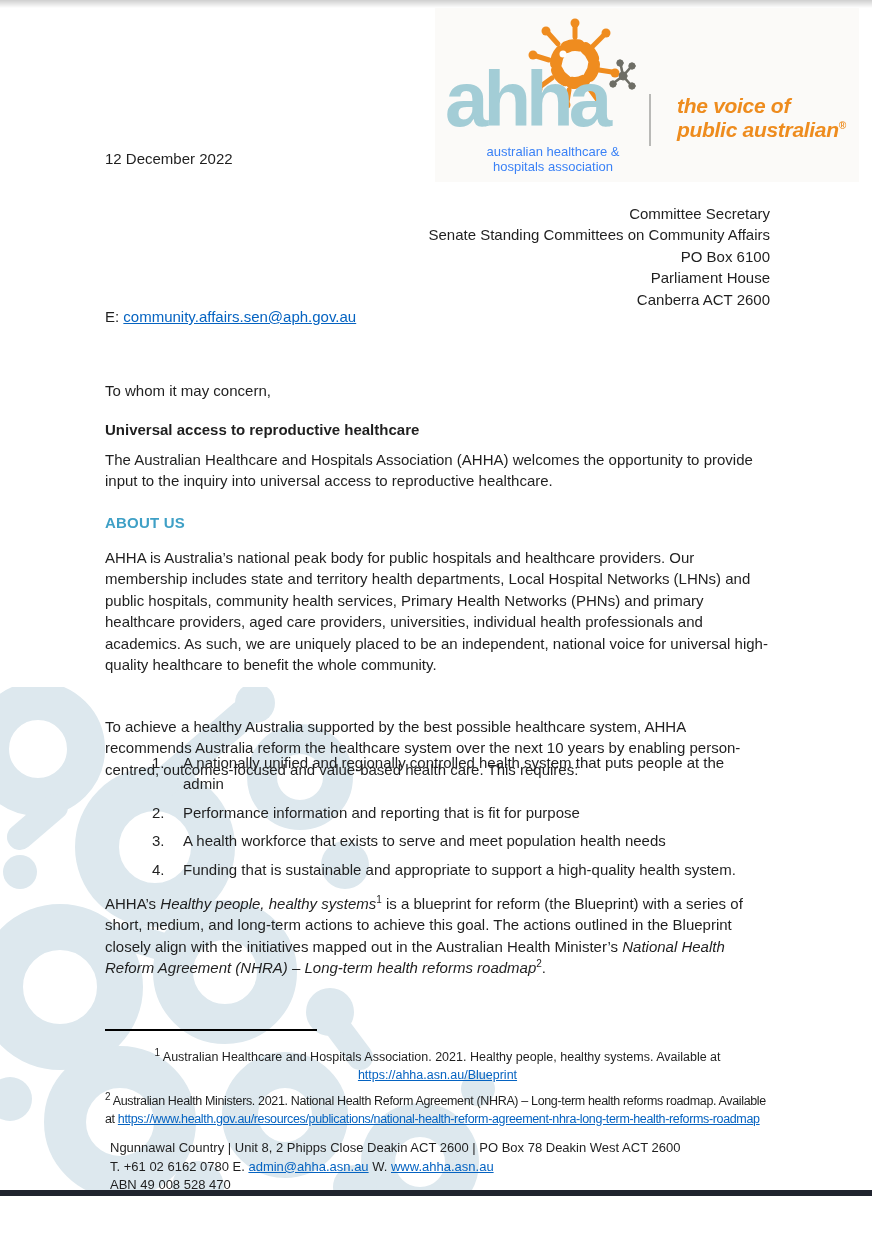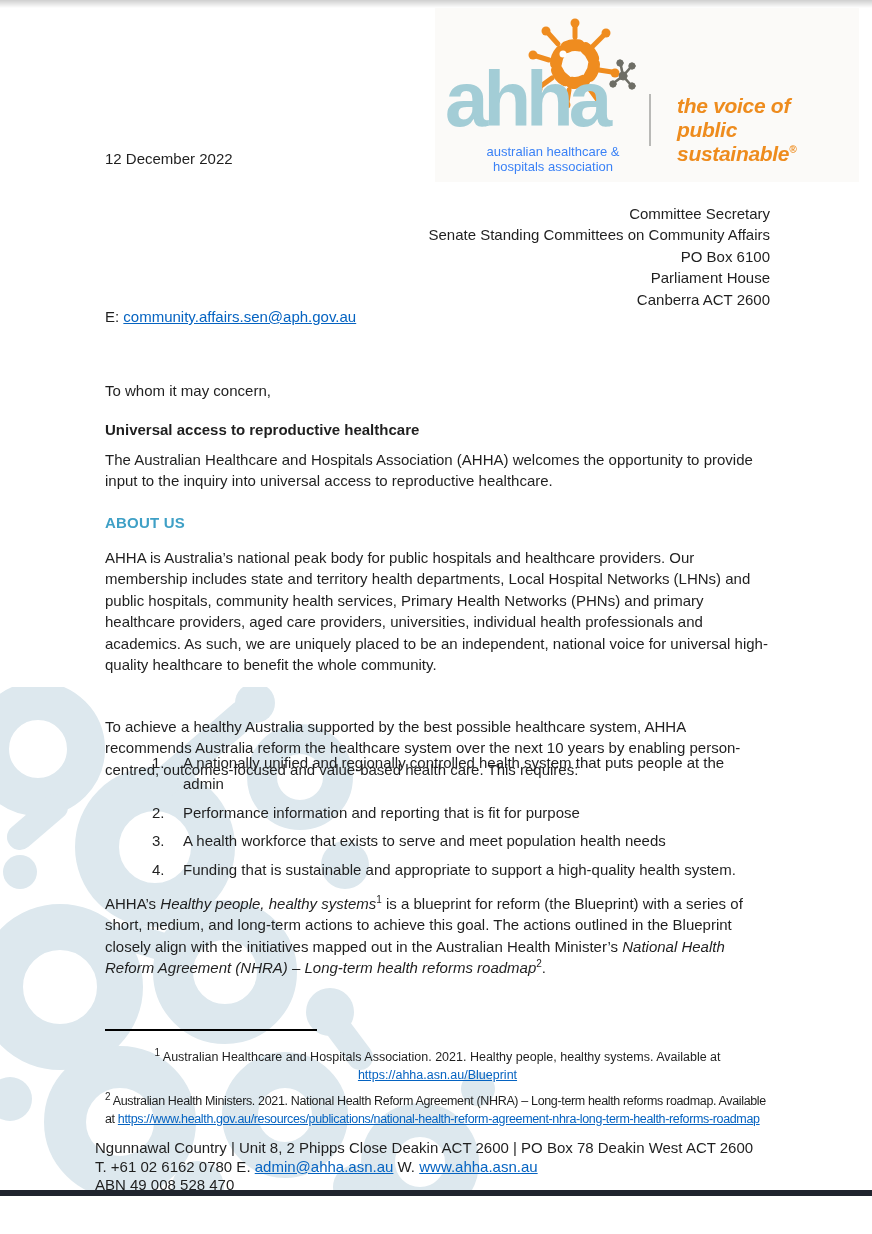"public sustainable" span { text: sustainable -> australian }
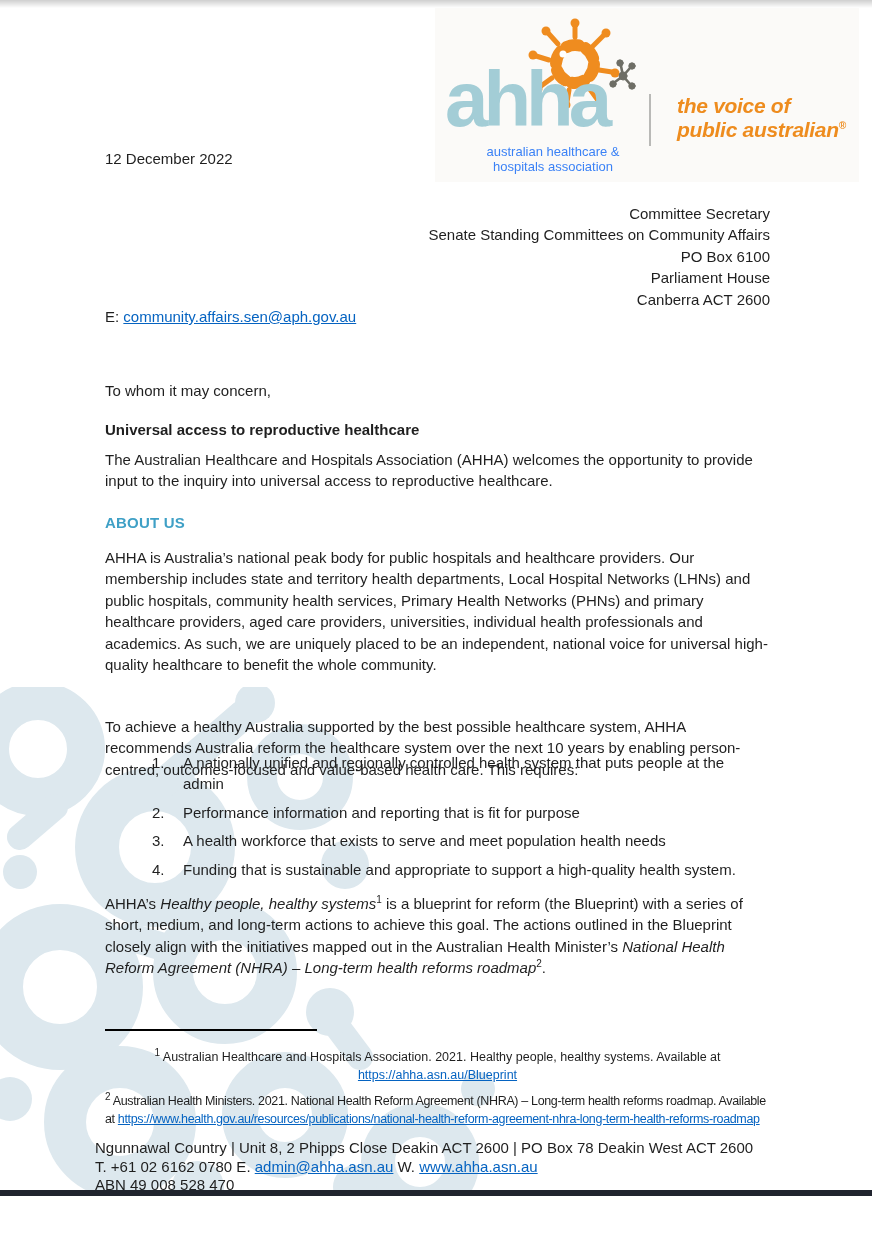"Ngunnawal Country | Unit 8," .footer { font-size: 15px -> 13px; left: 95px -> 110px }
